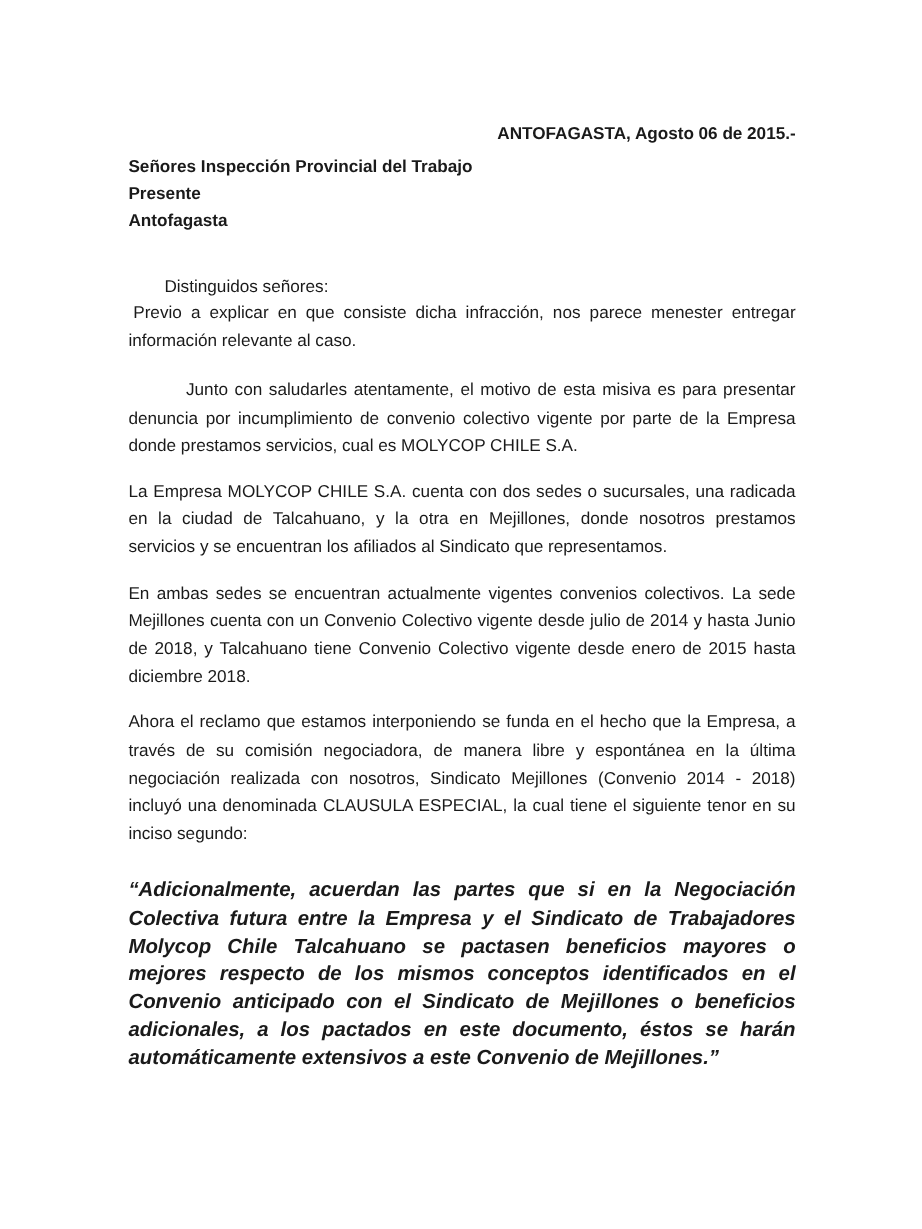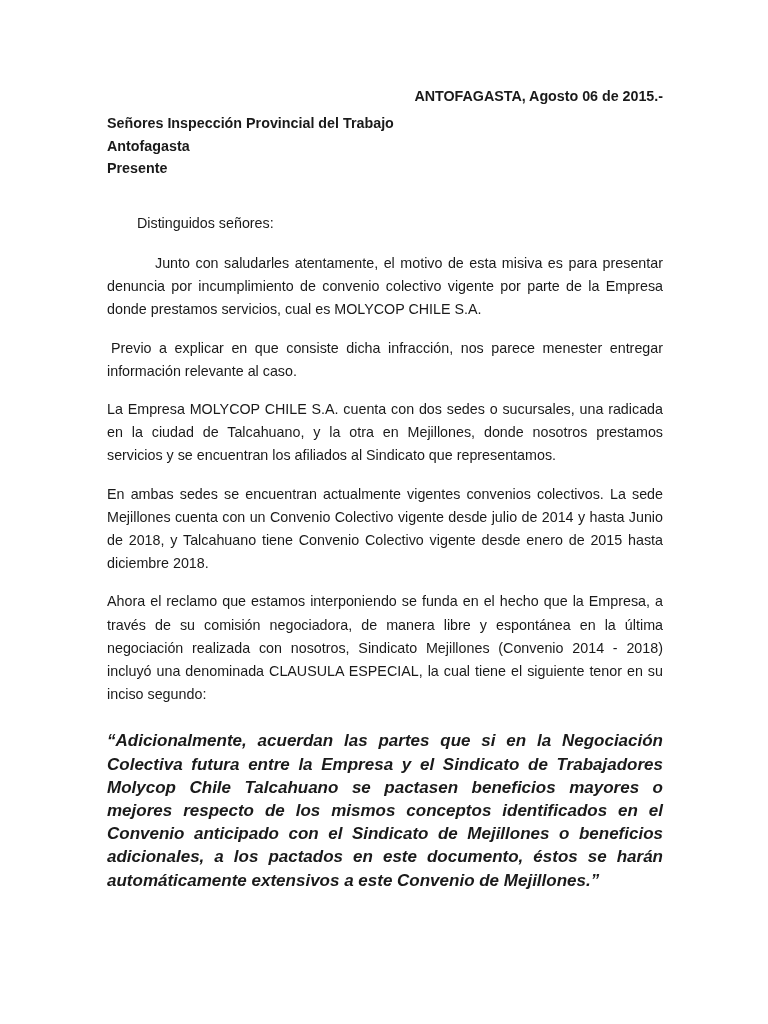"ANTOFAGASTA, Agosto 06 de 2015.-" .sheet { top: 0 -> 16px }
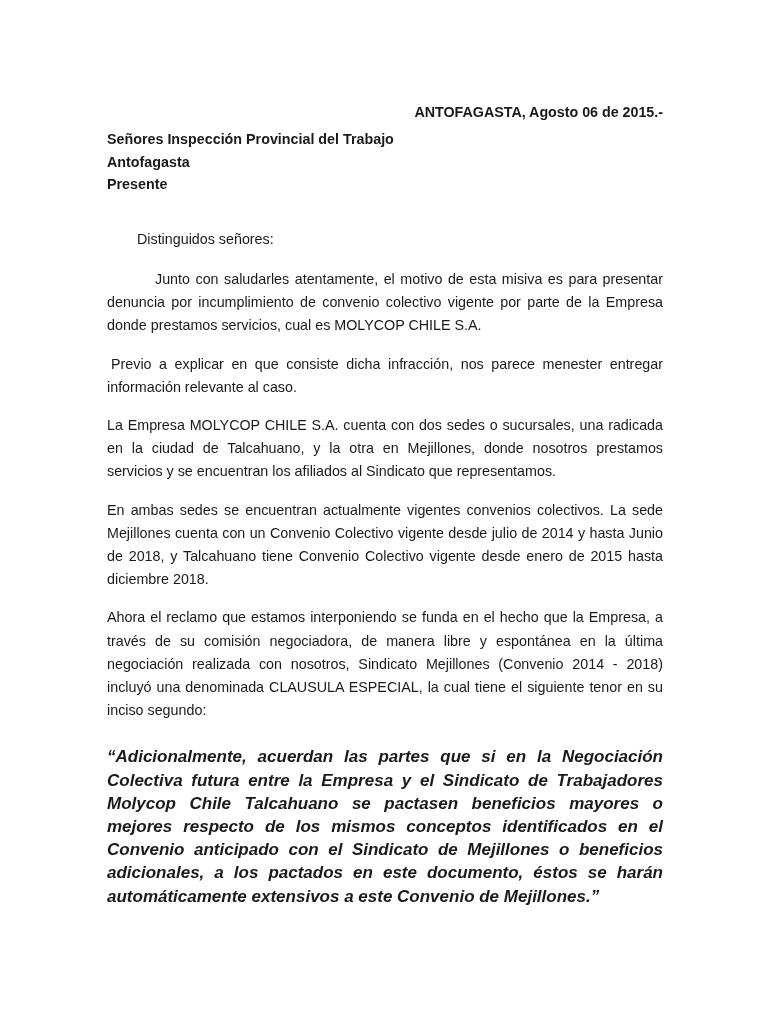"Antofagasta" div { order: before "Presente" -> after "Presente" }
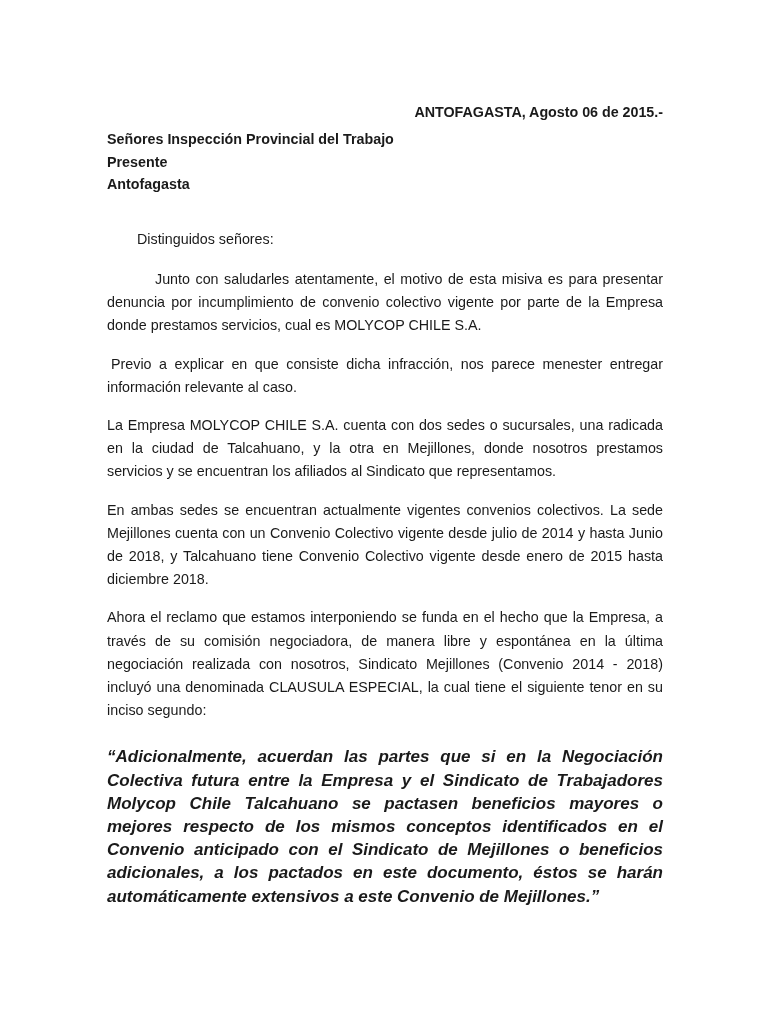"Junto con saludarles atentamente, el" p.para { order: before "Previo a explicar en que" -> after "Previo a explicar en que" }
